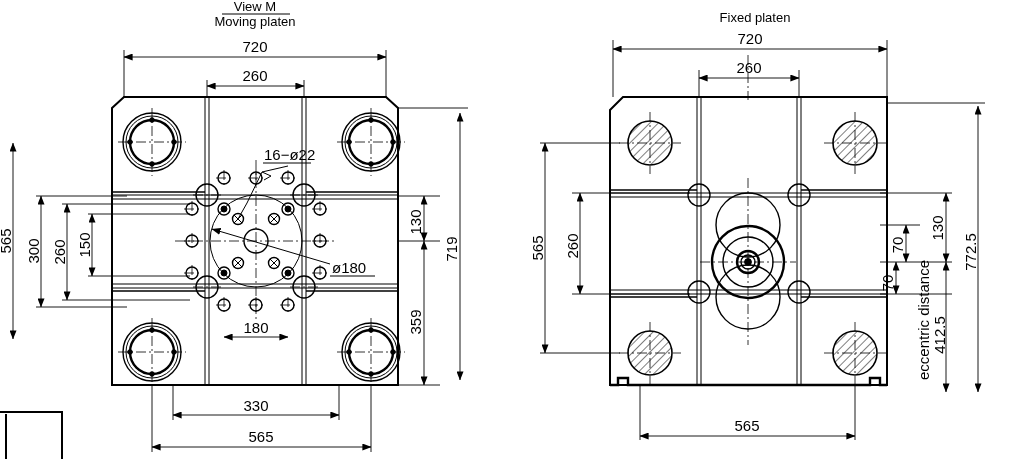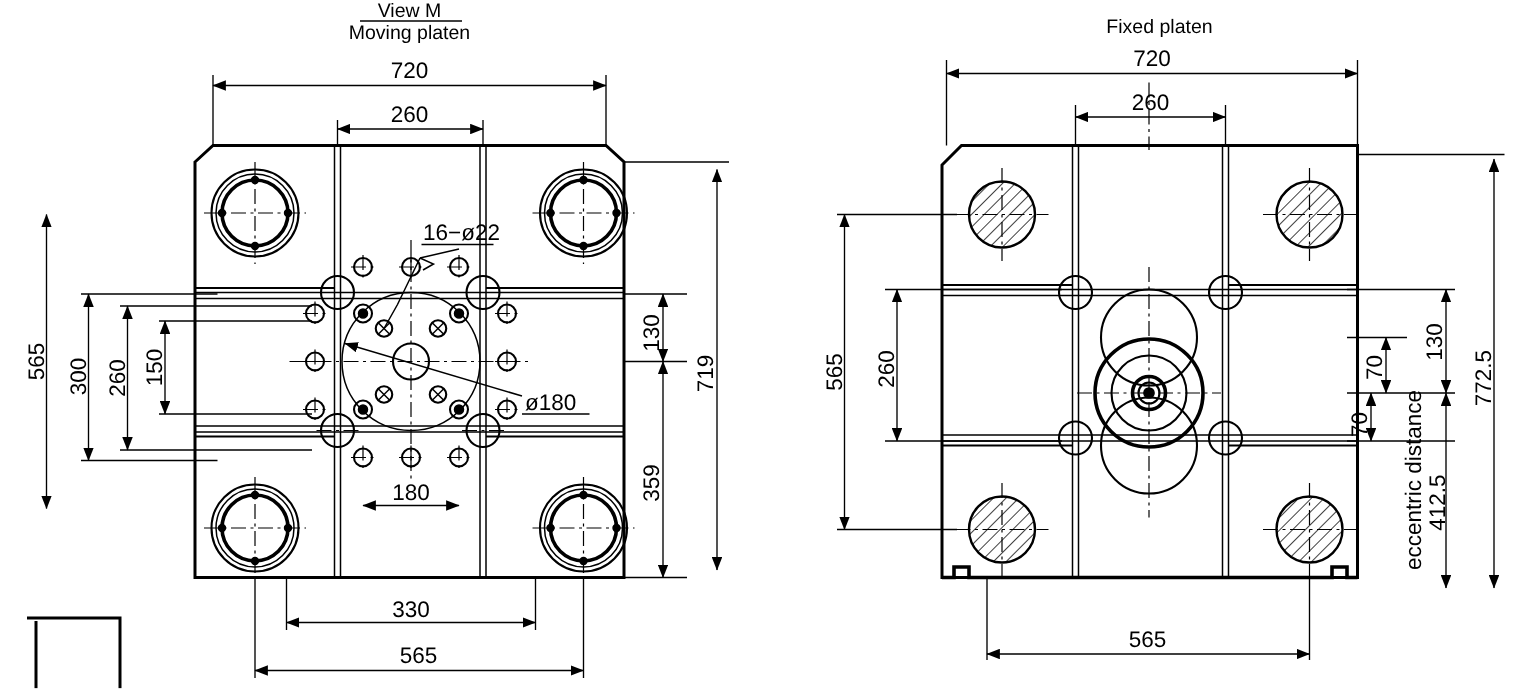"View M" #drawing-root { margin-left: 18px -> none }
